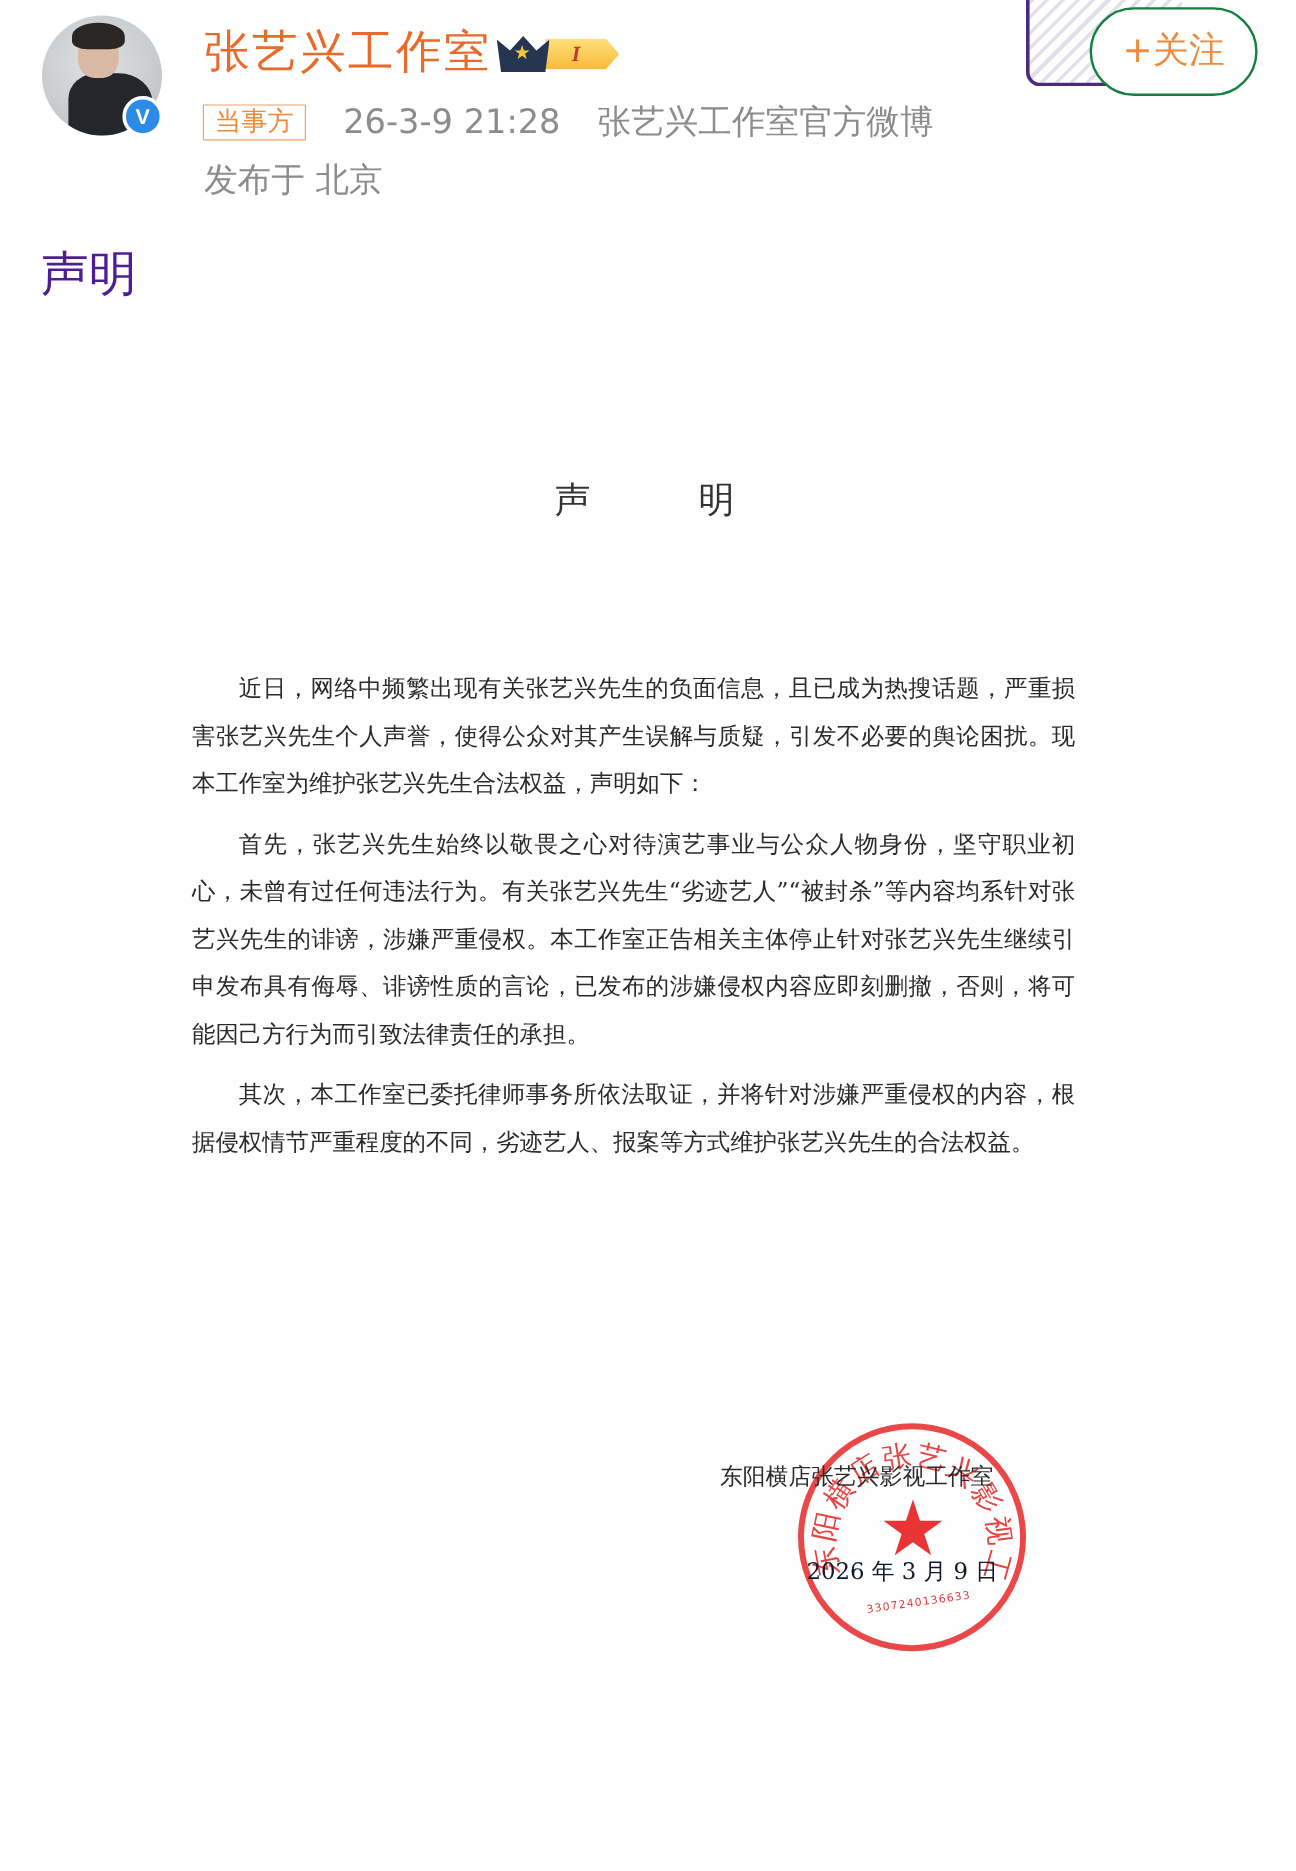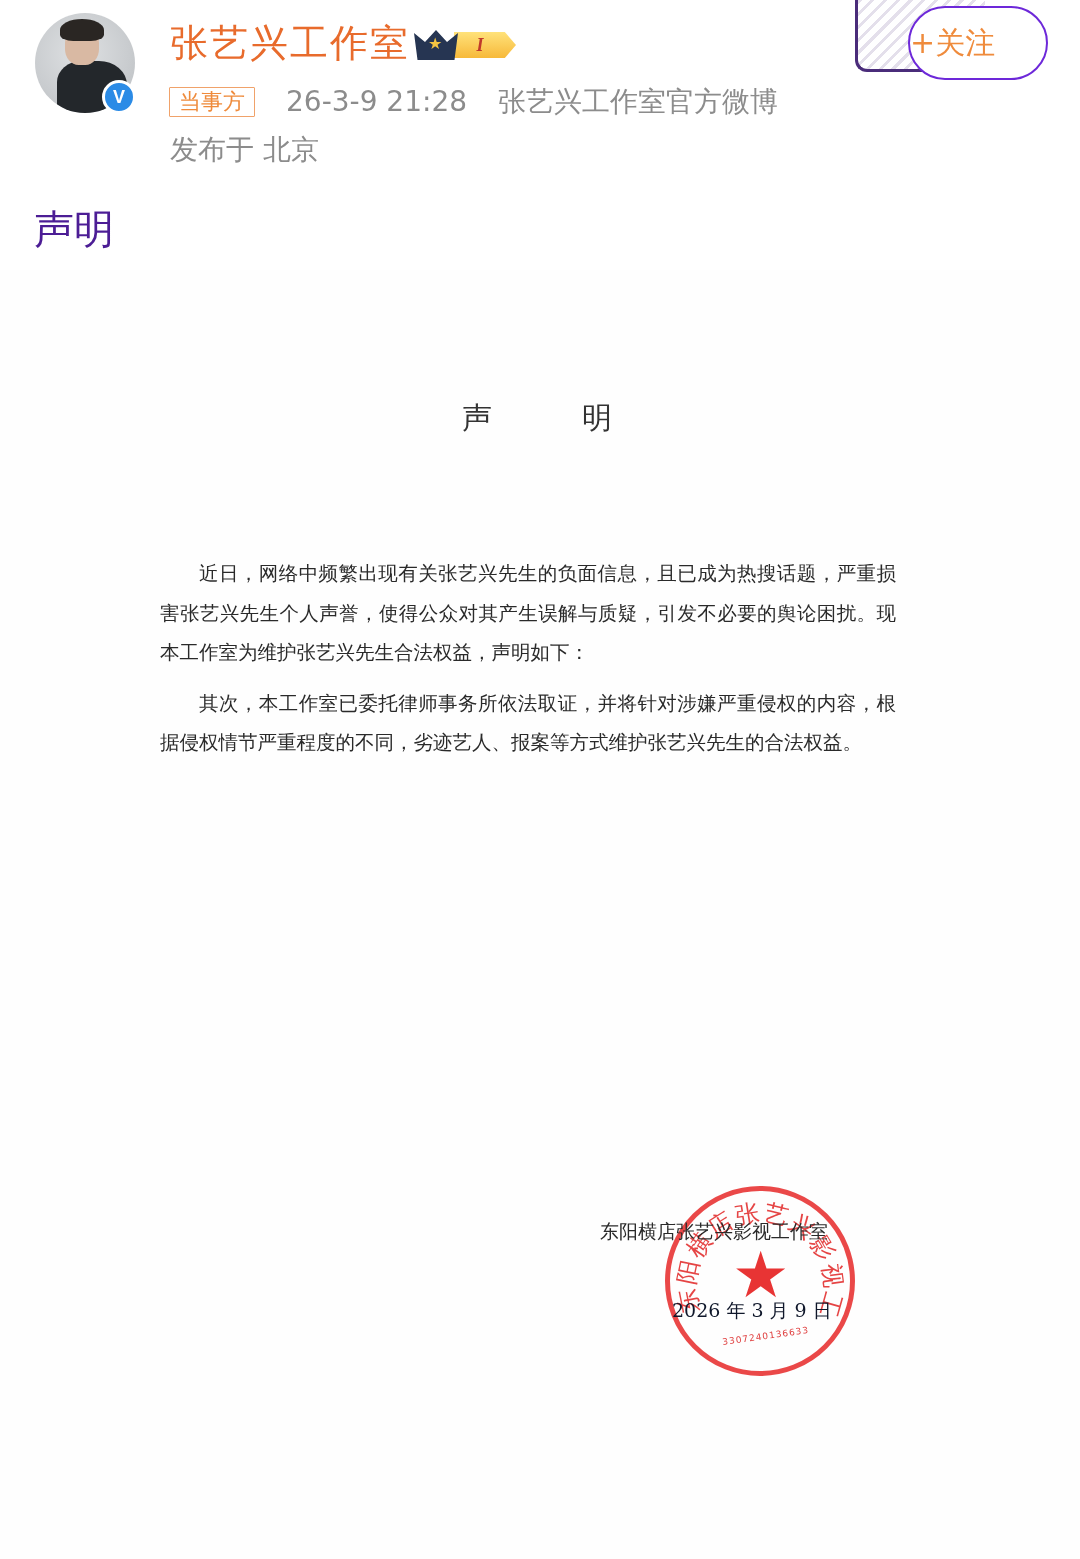"+关注" .follow-btn { border: 2px solid #6d28d9 -> 2px solid #15803d; text-align: left -> center }
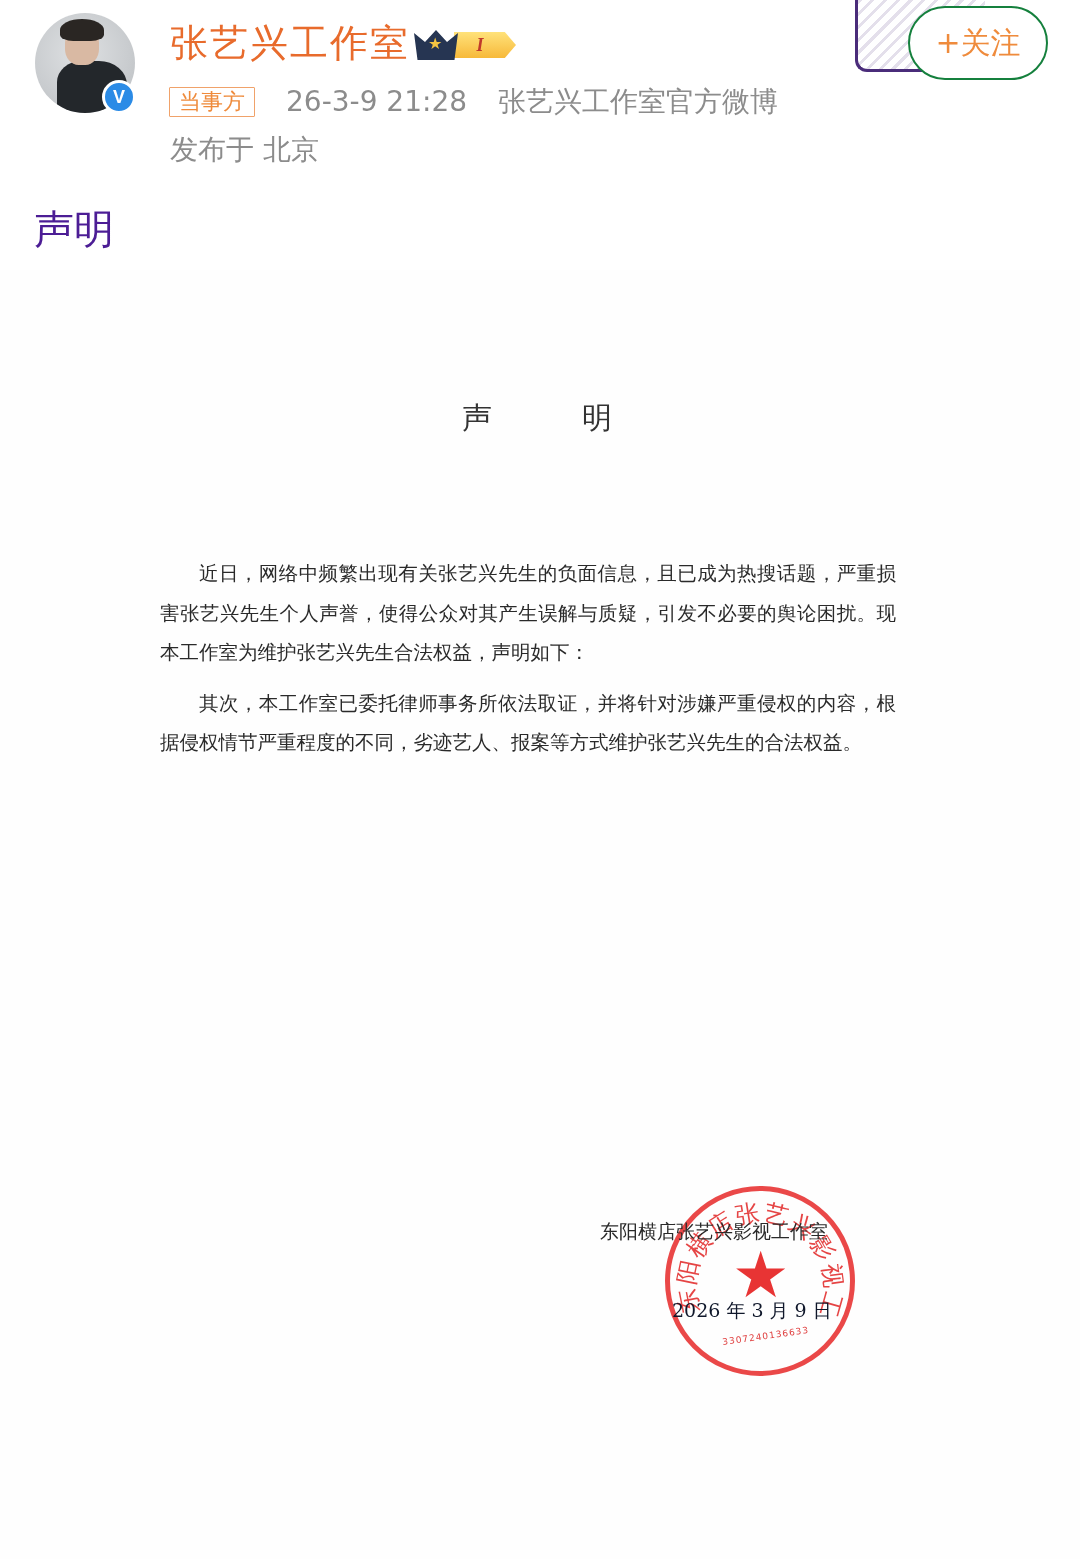"首先，张艺兴先生始终以敬畏之心对待演艺事业与公众人物身份，坚守职业初心，未曾有过" p { html: none -> <p>首先，张艺兴先生始终以敬畏之心对待演艺事业与公众人物身份，坚守职业初心，未曾有过任何违法行为。有关张艺兴先生“劣迹艺人”“被封杀”等内容均系针对张艺兴先生的诽谤，涉嫌严重侵权。本工作室正告相关主体停止针对张艺兴先生继续引申发布具有侮辱、诽谤性质的言论，已发布的涉嫌侵权内容应即刻删撤，否则，将可能因己方行为而引致法律责任的承担。</p> }
